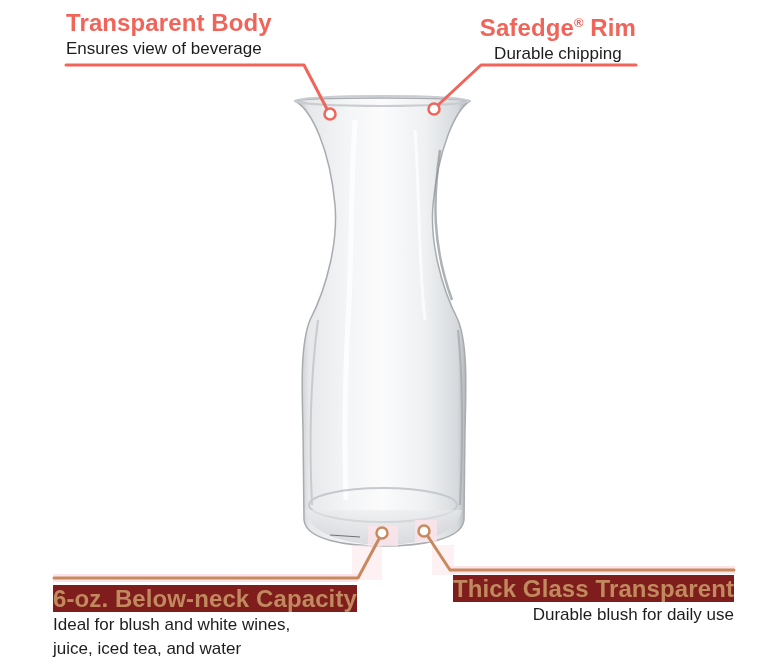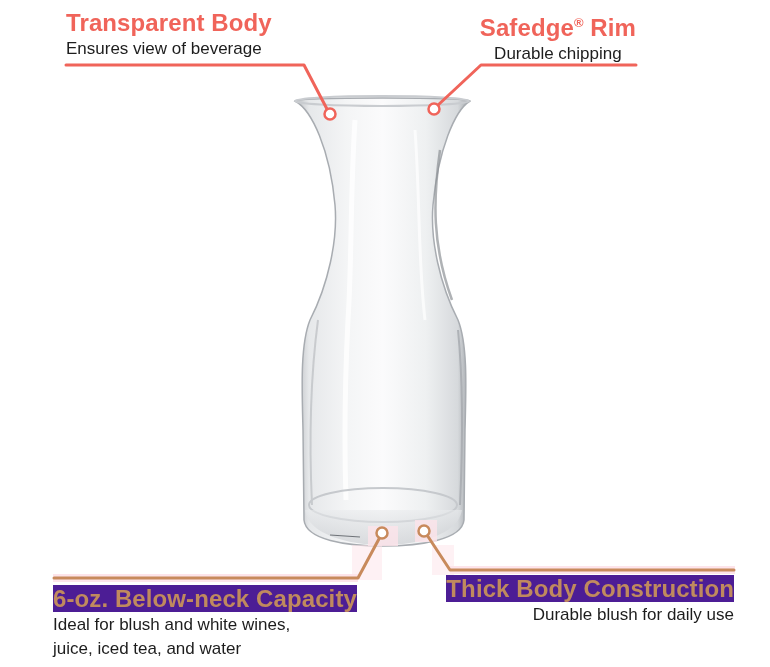"6-oz. Below-neck Capacity" .hl { background: #4c1d95 -> #7f1d1d }
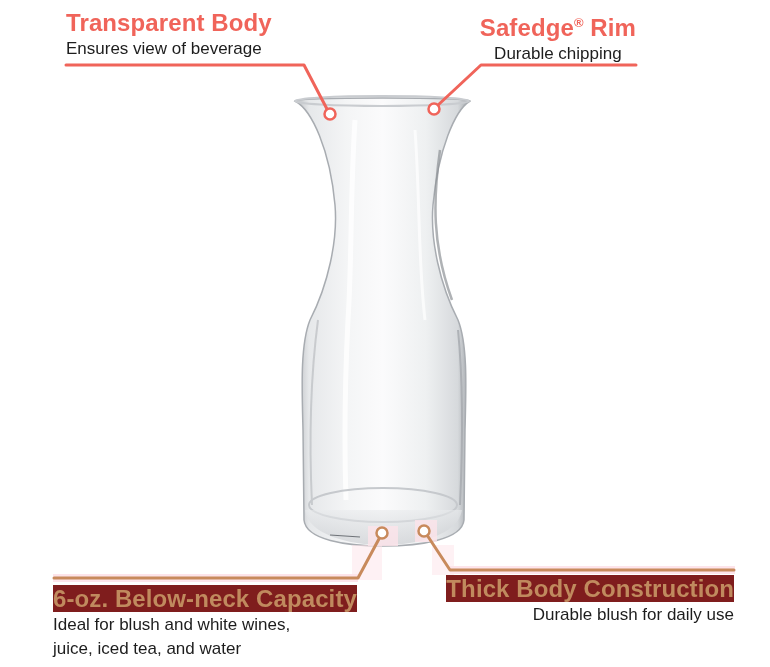"Thick Body Construction" span.hl { text: Body Construction -> Glass Transparent }
